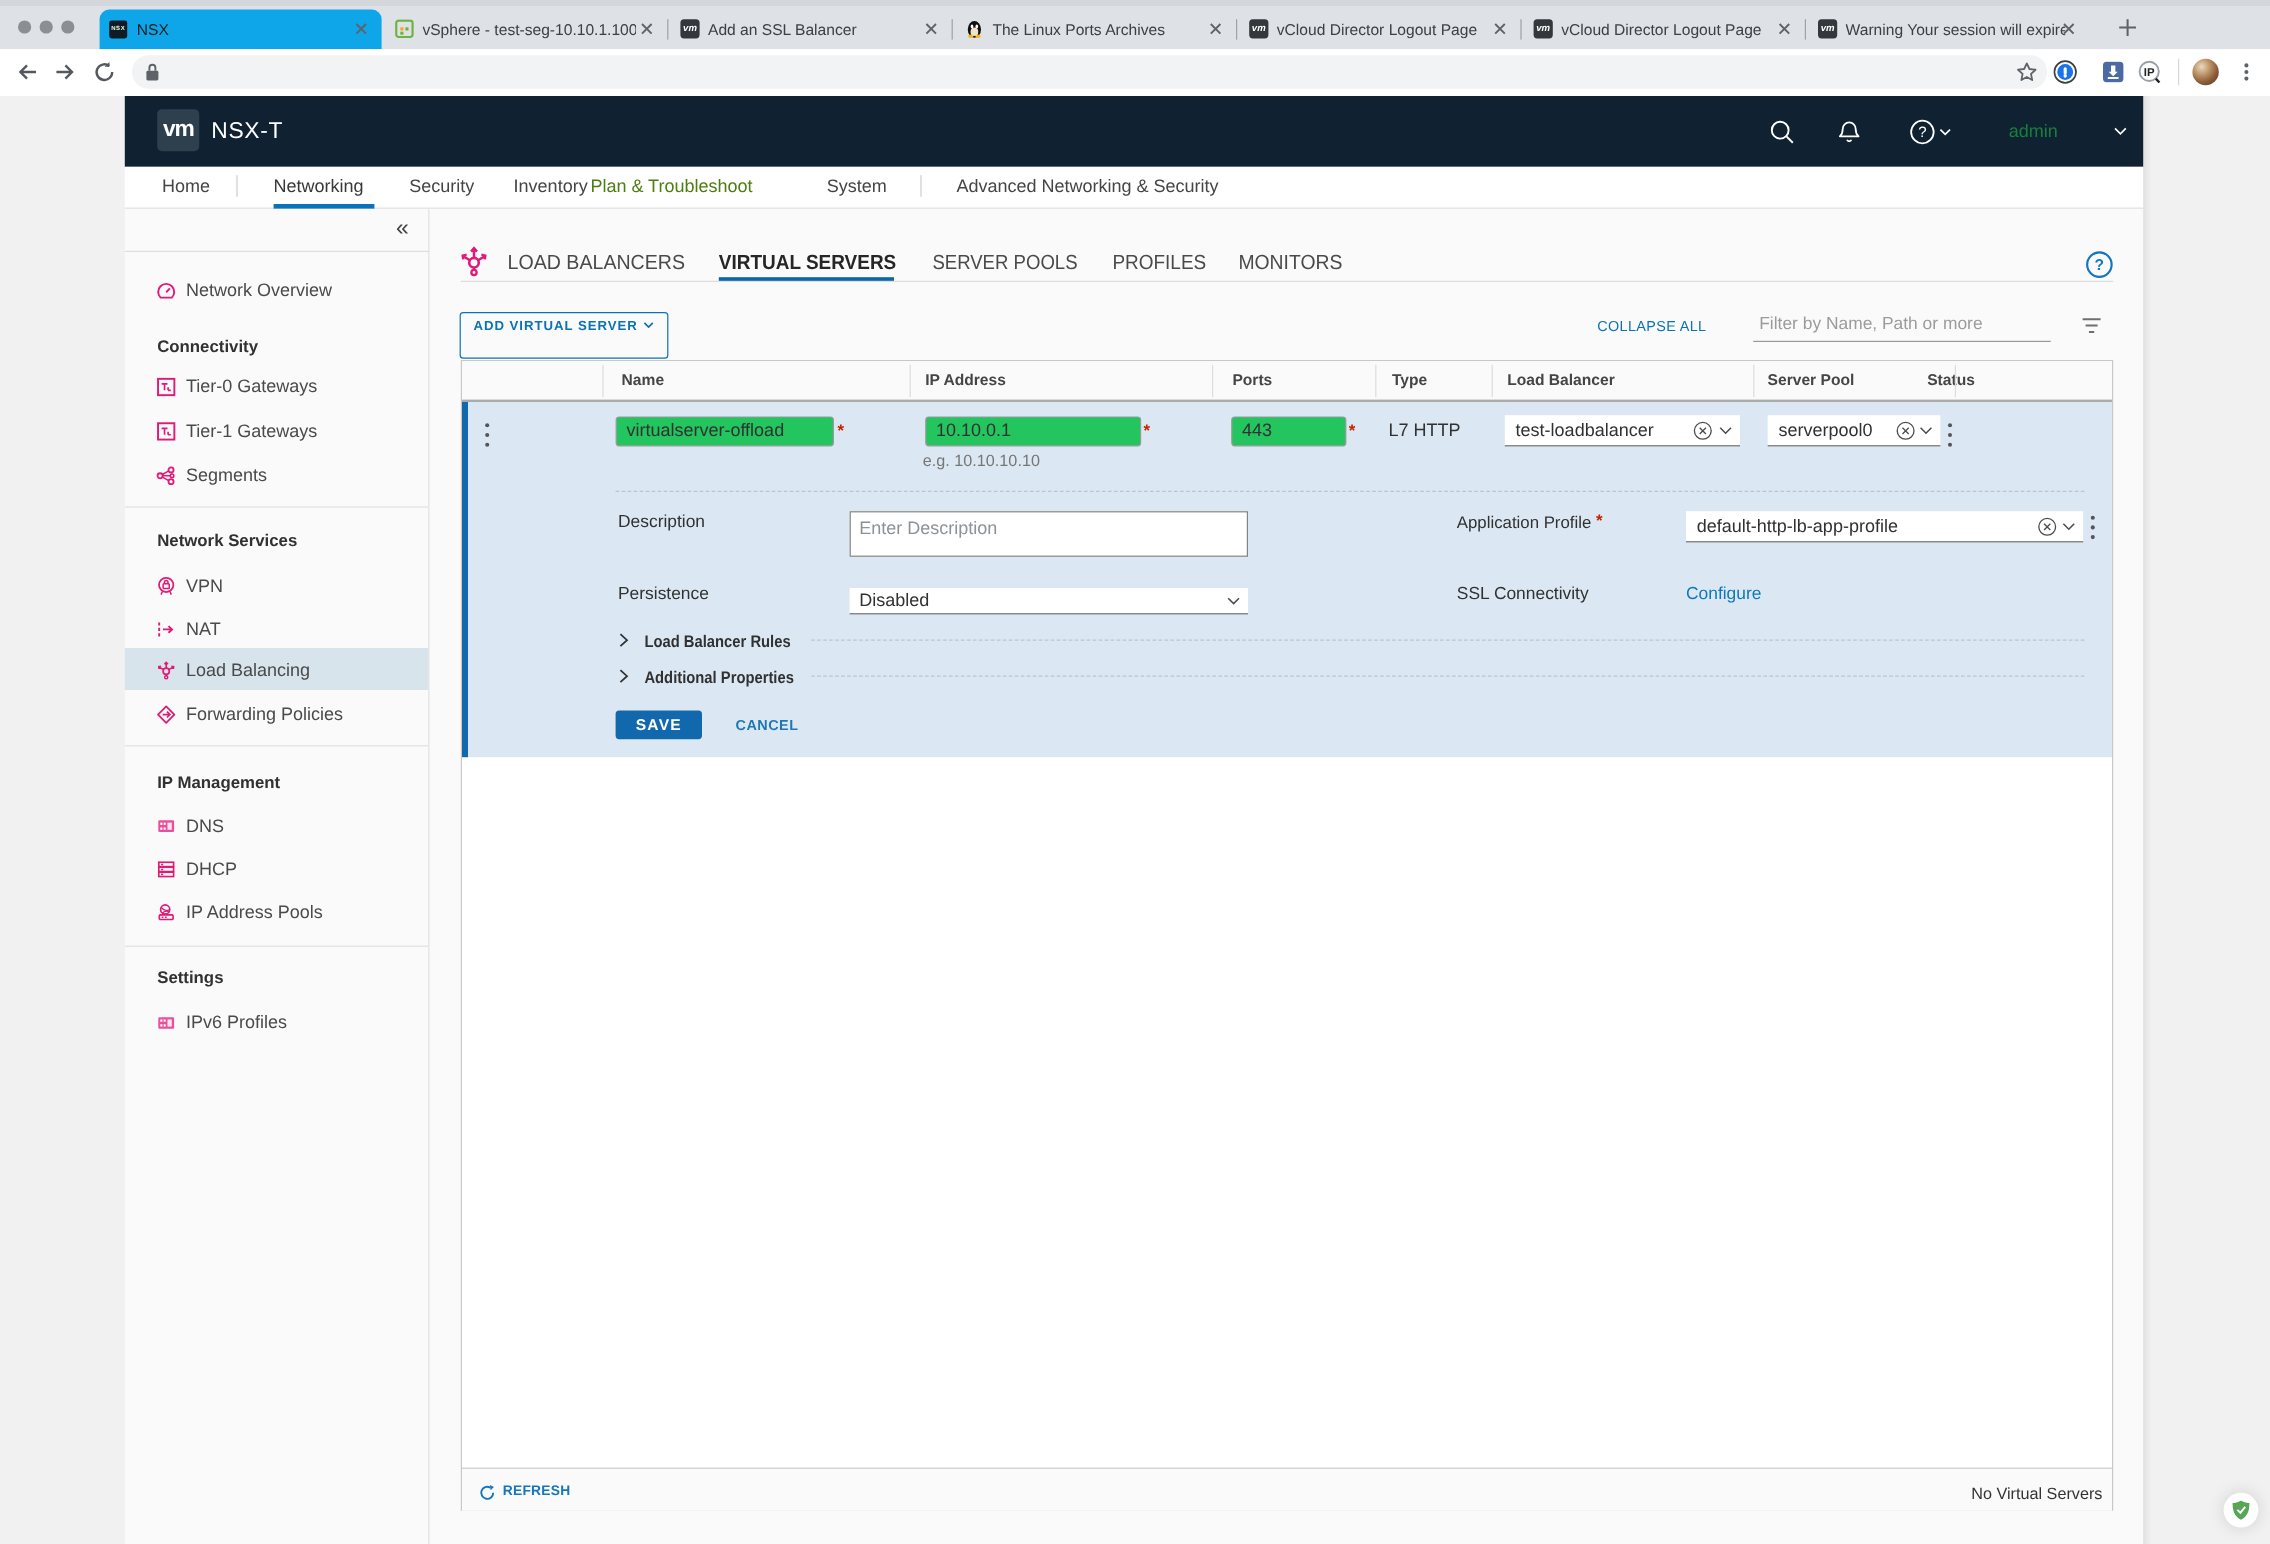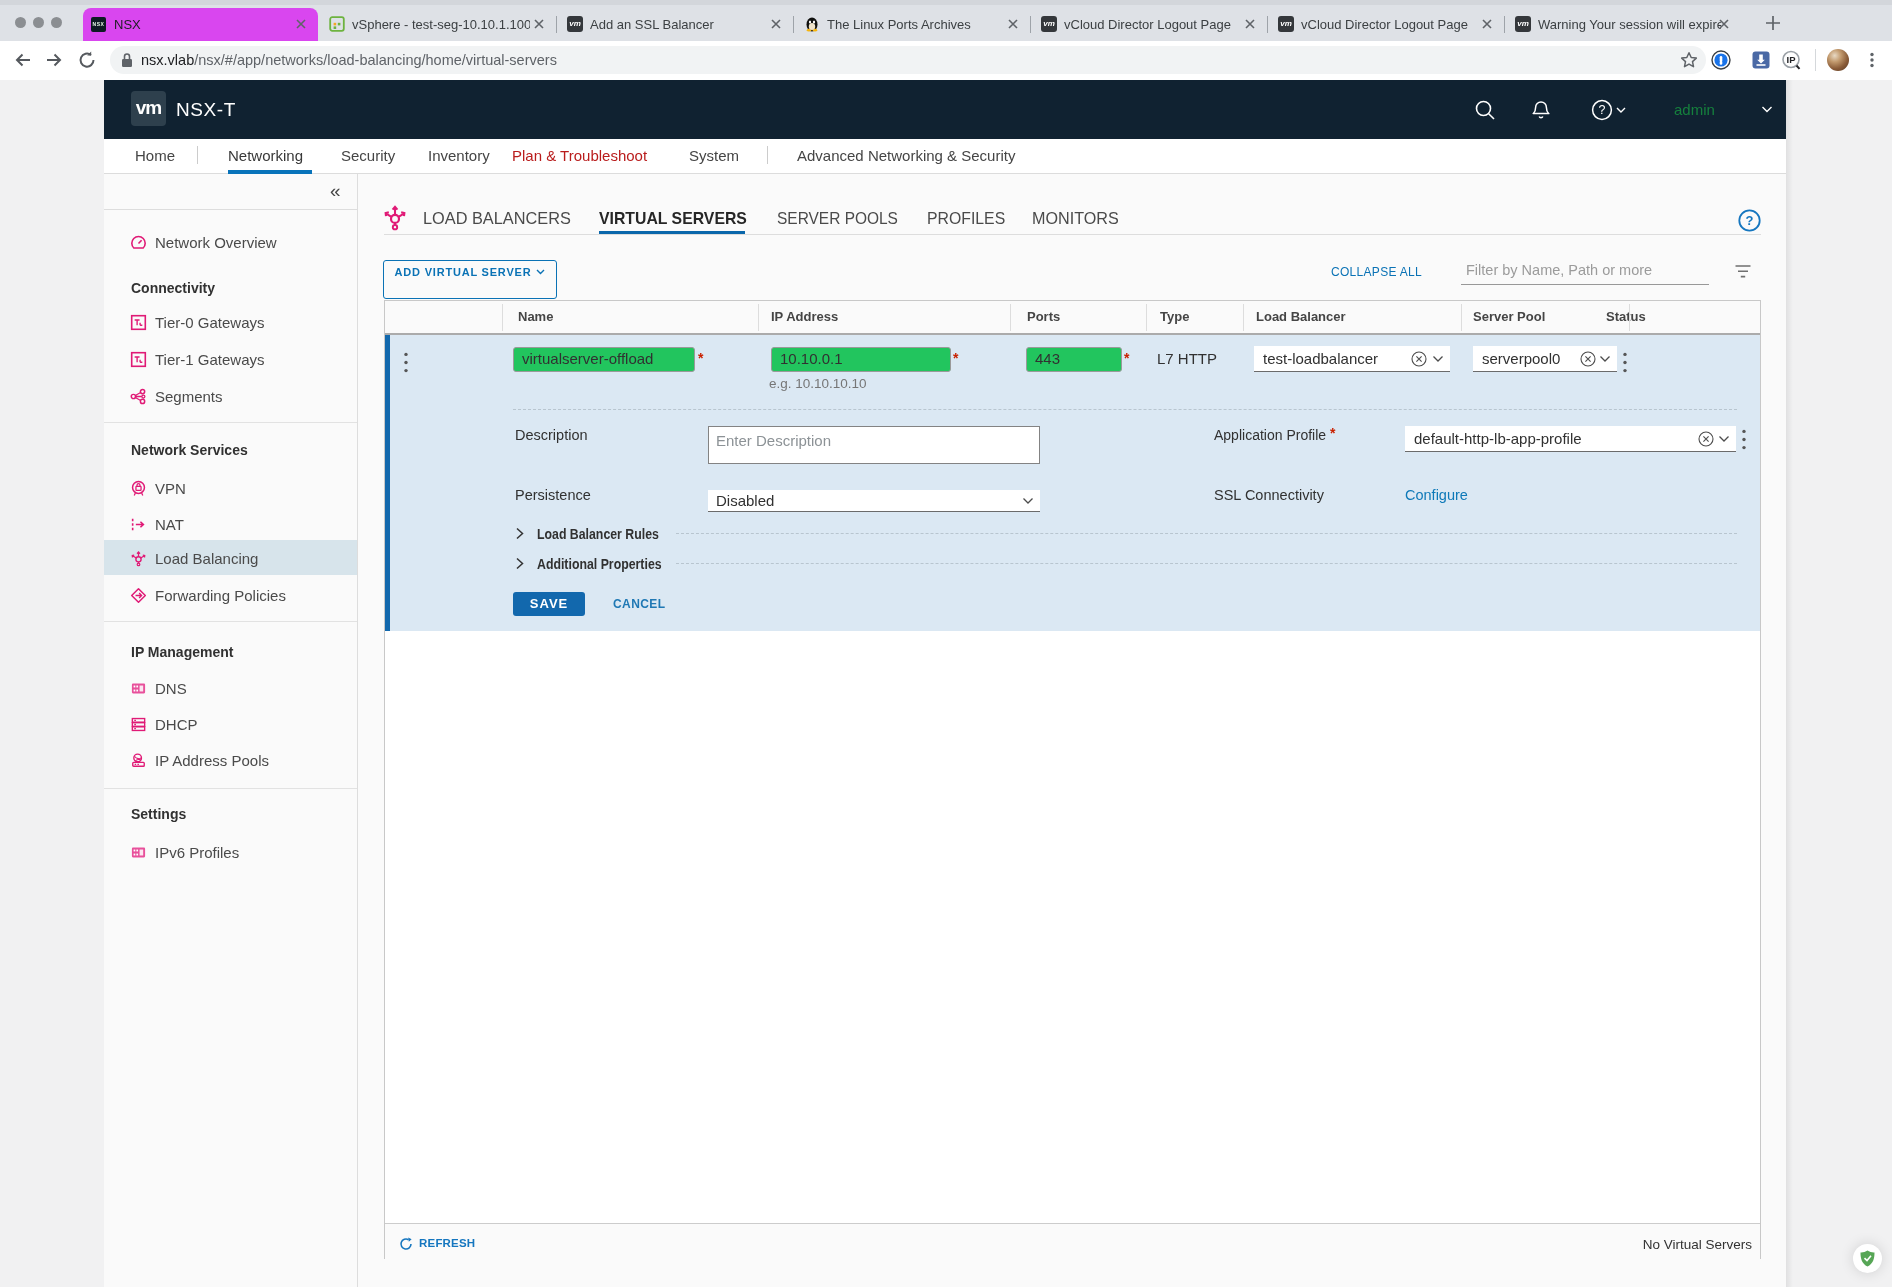"NSX" div.abs { background: #d946ef -> #0ea5e9 }
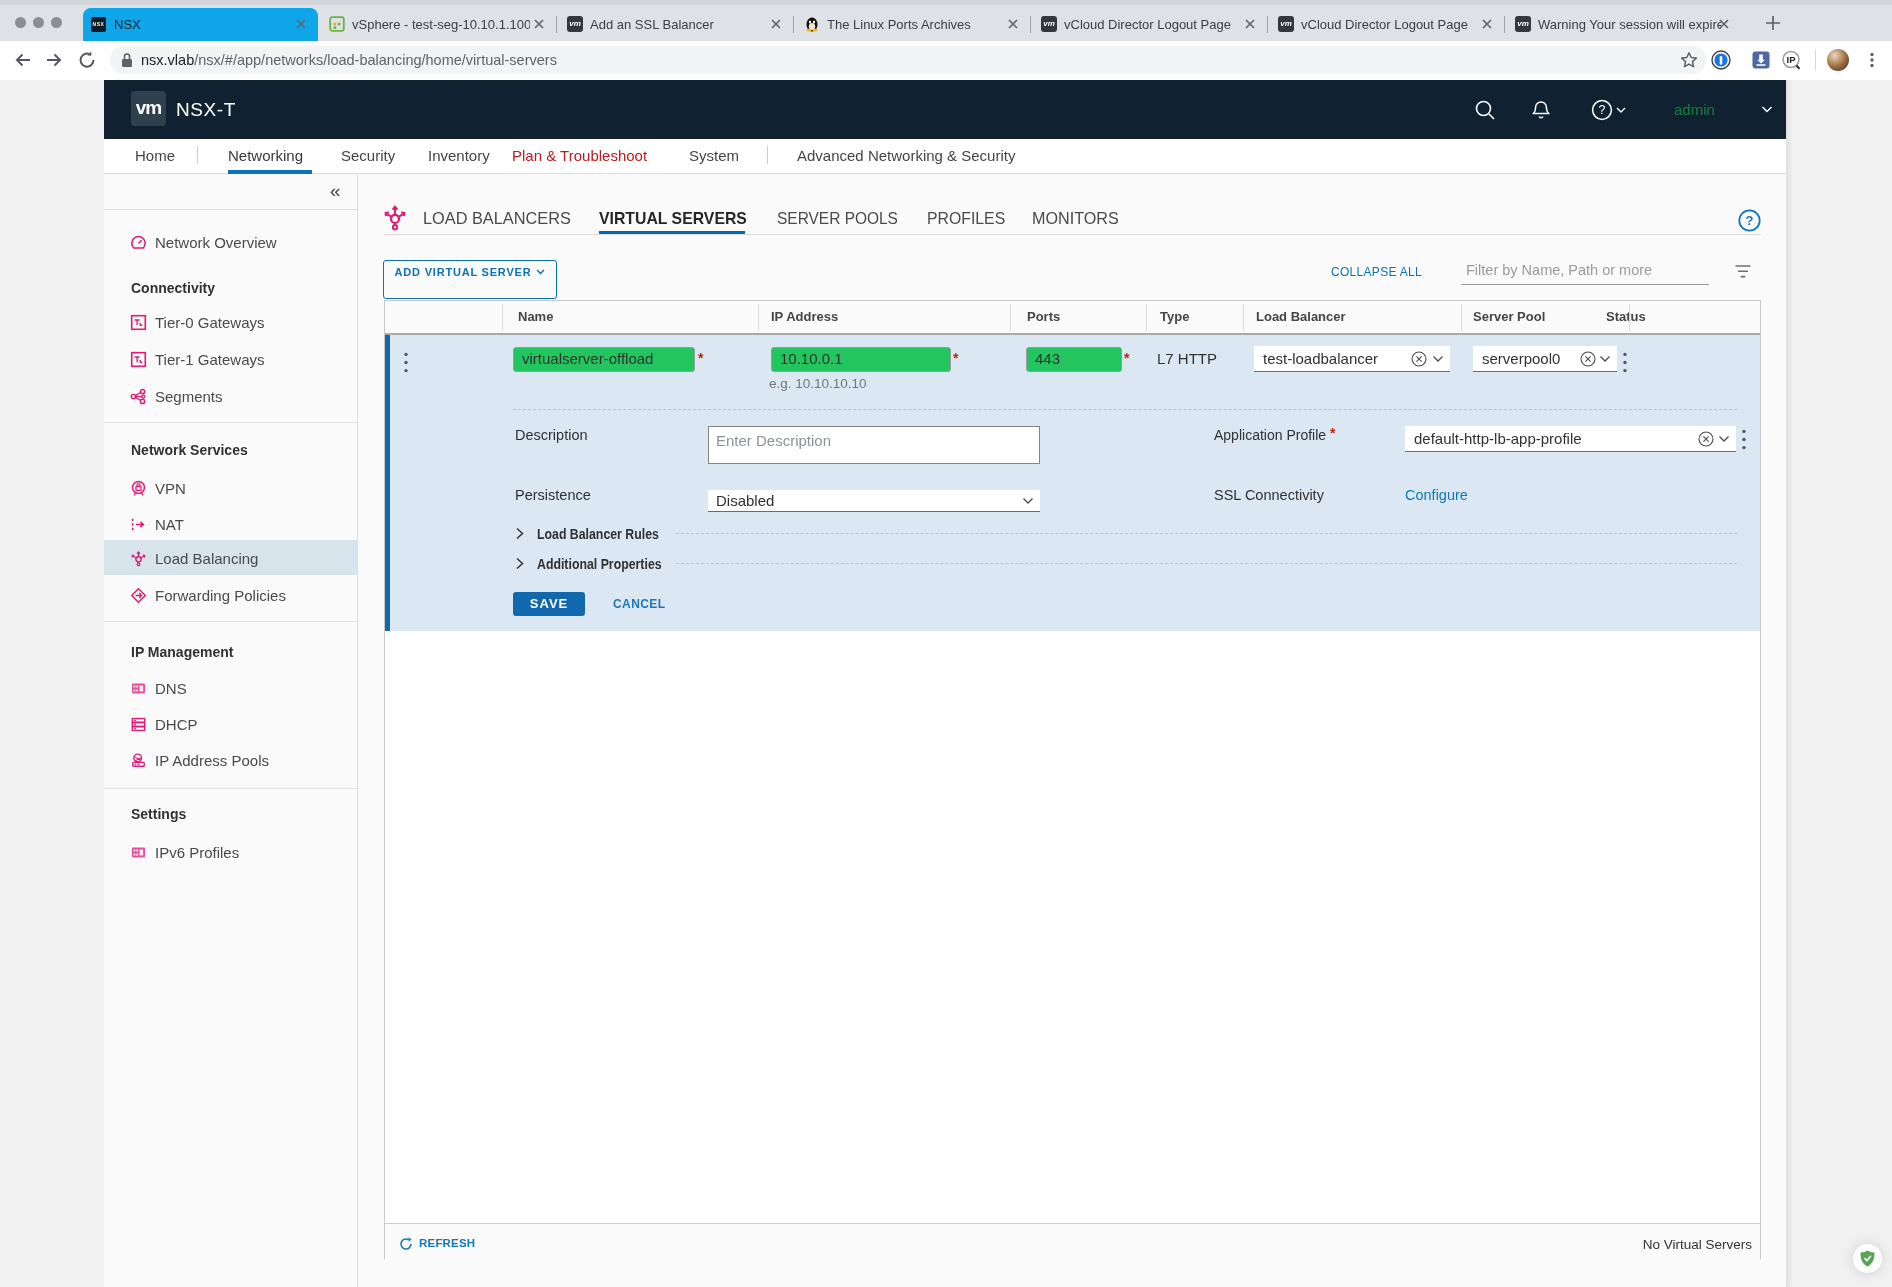"nsx.vlab/nsx/#/app/networks/load-balanci" div.abs { html: <div><span>nsx.vlab</span>/nsx/#/app/networks/load-balancing/home/virtual-servers</div> -> none }
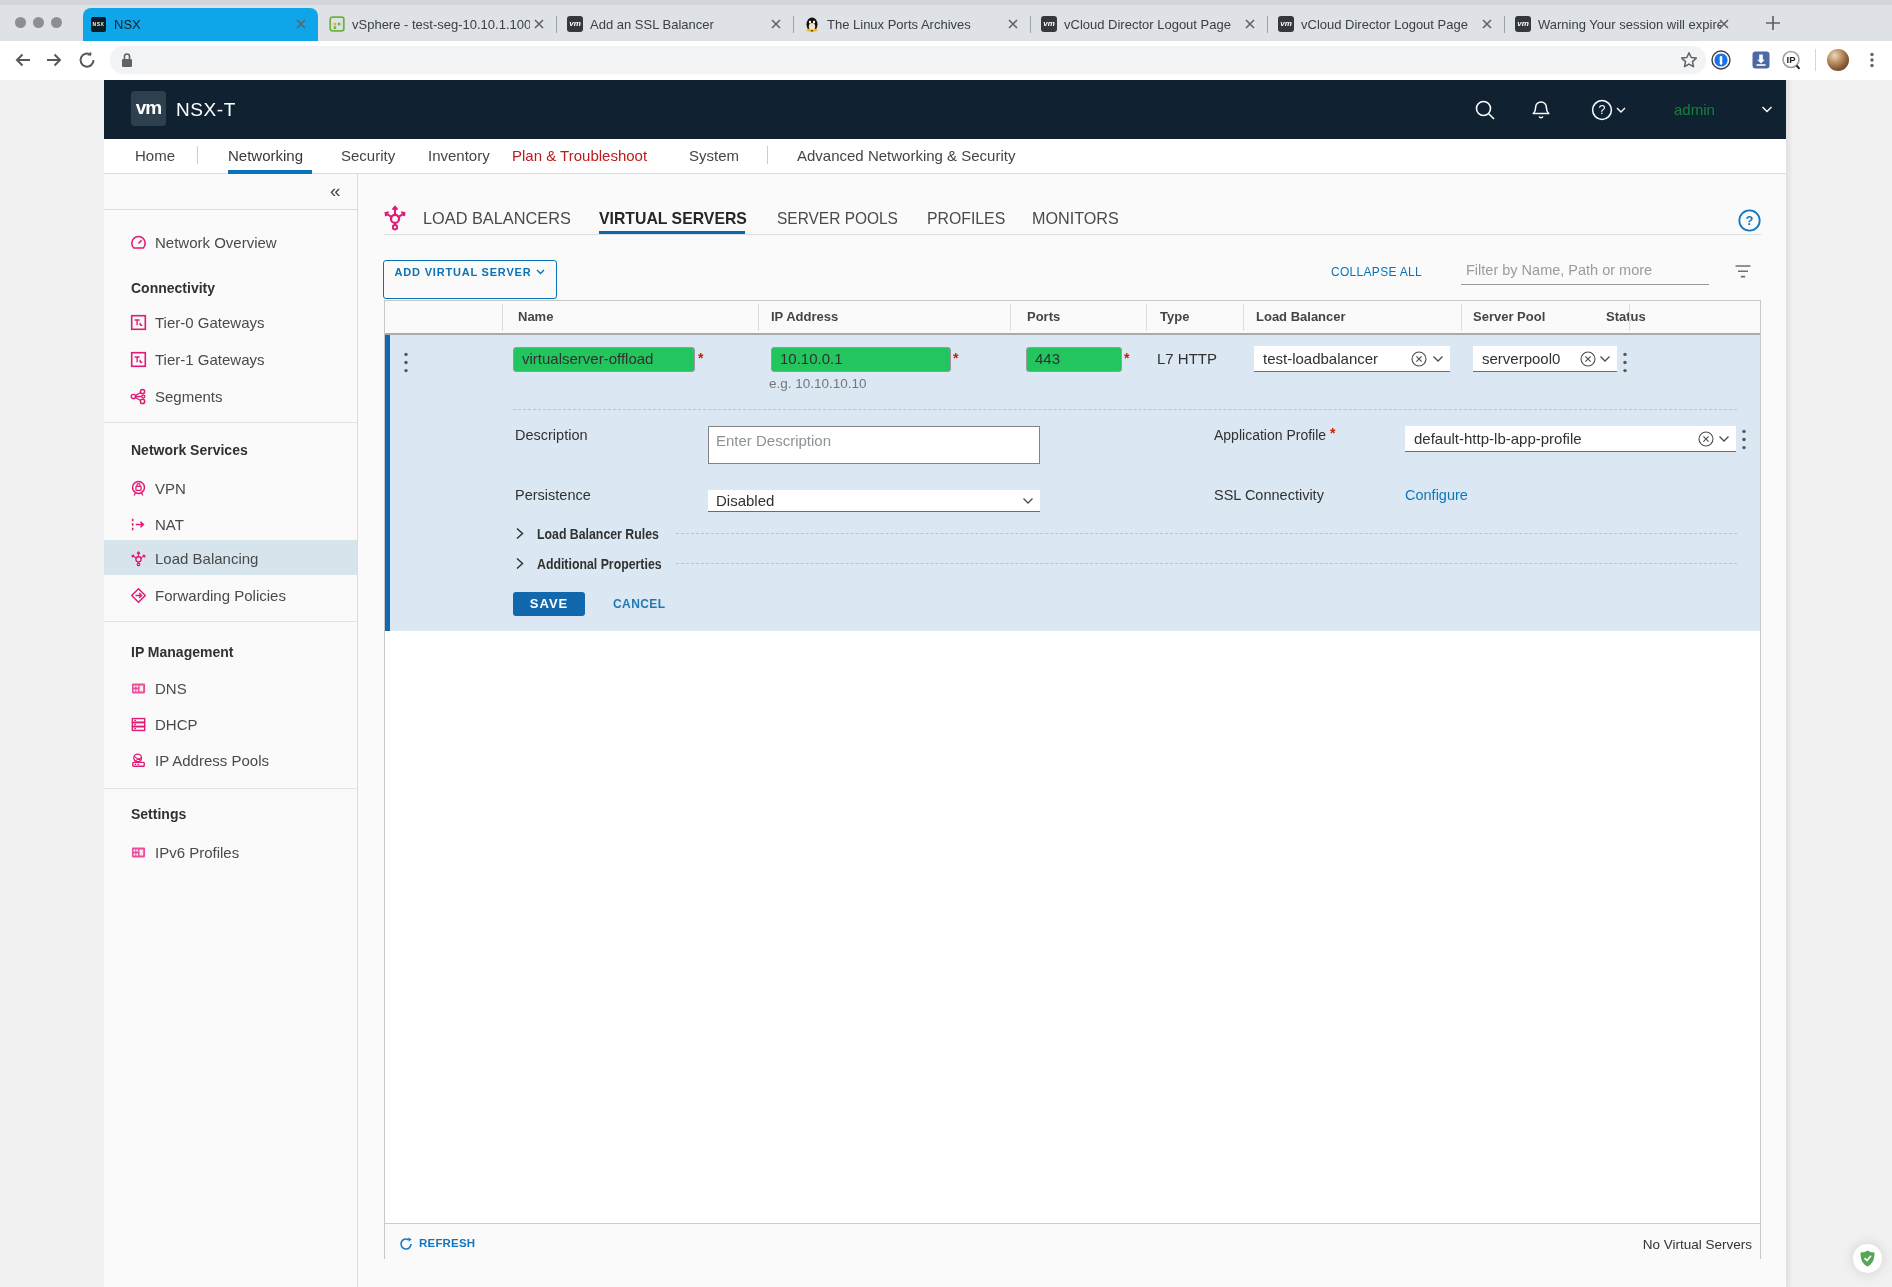"Plan & Troubleshoot" div.abs { color: #b91c1c -> #4d7c0f; left: 512px -> 492px }
